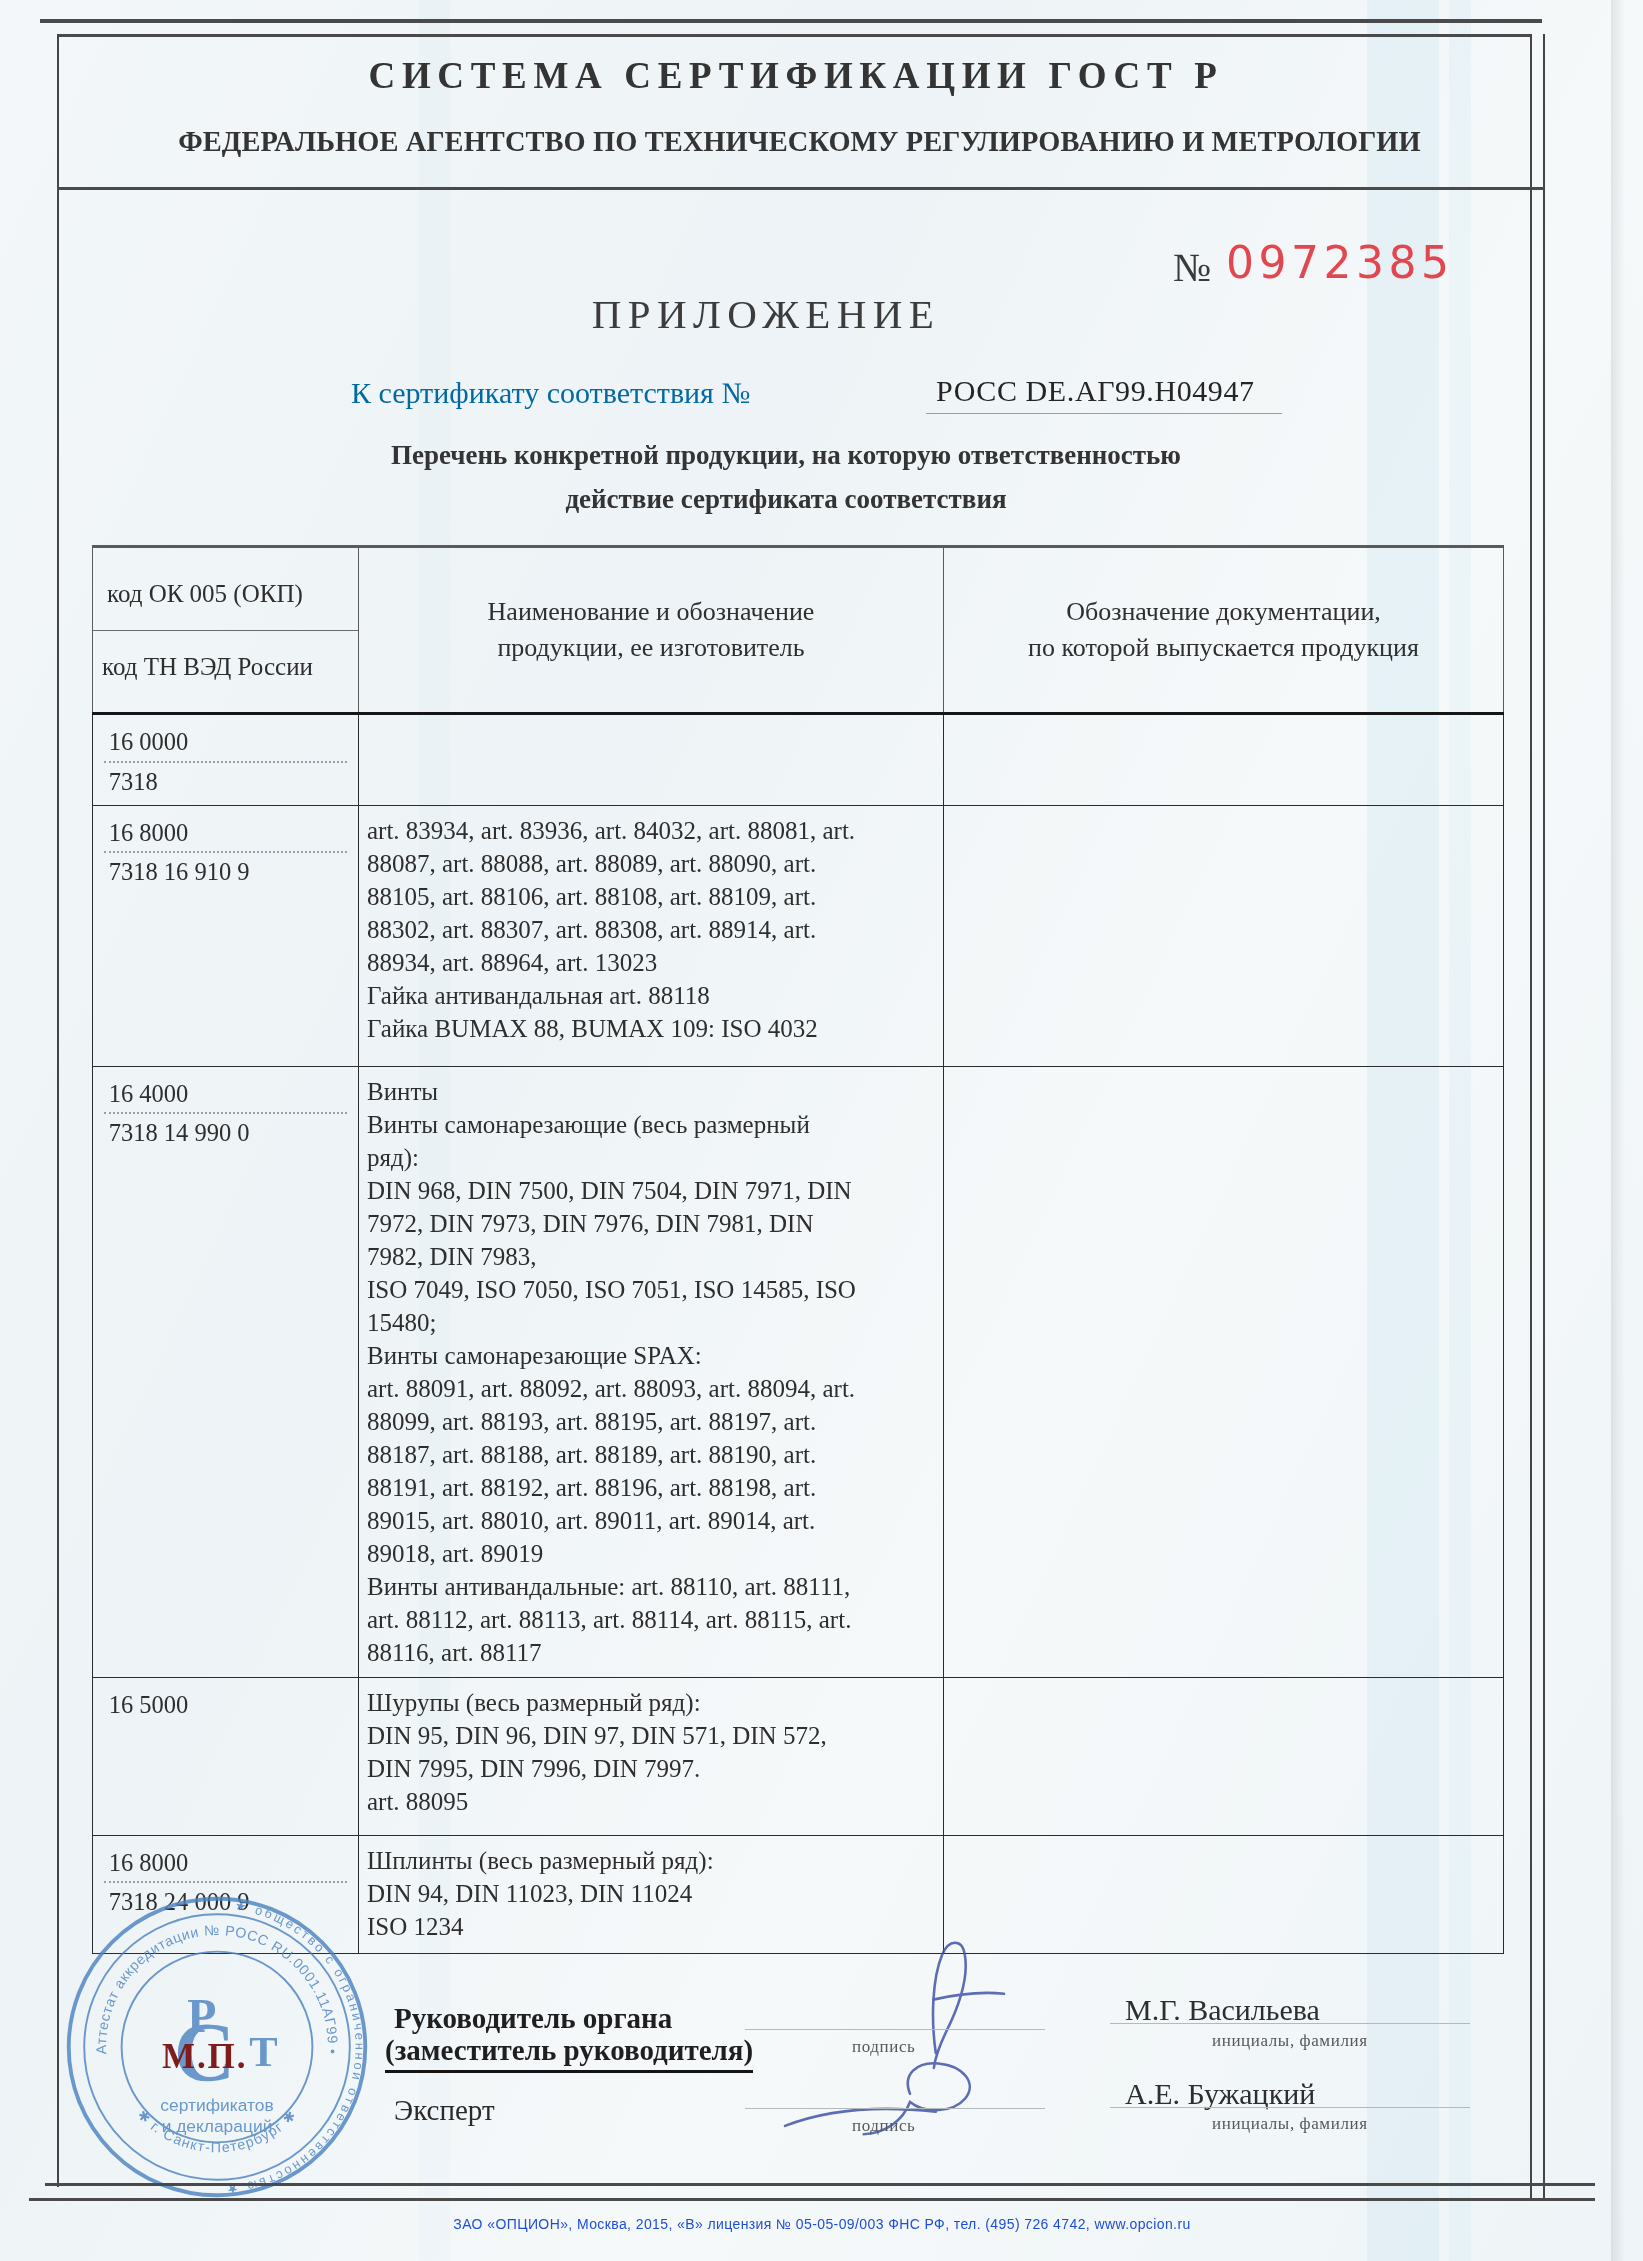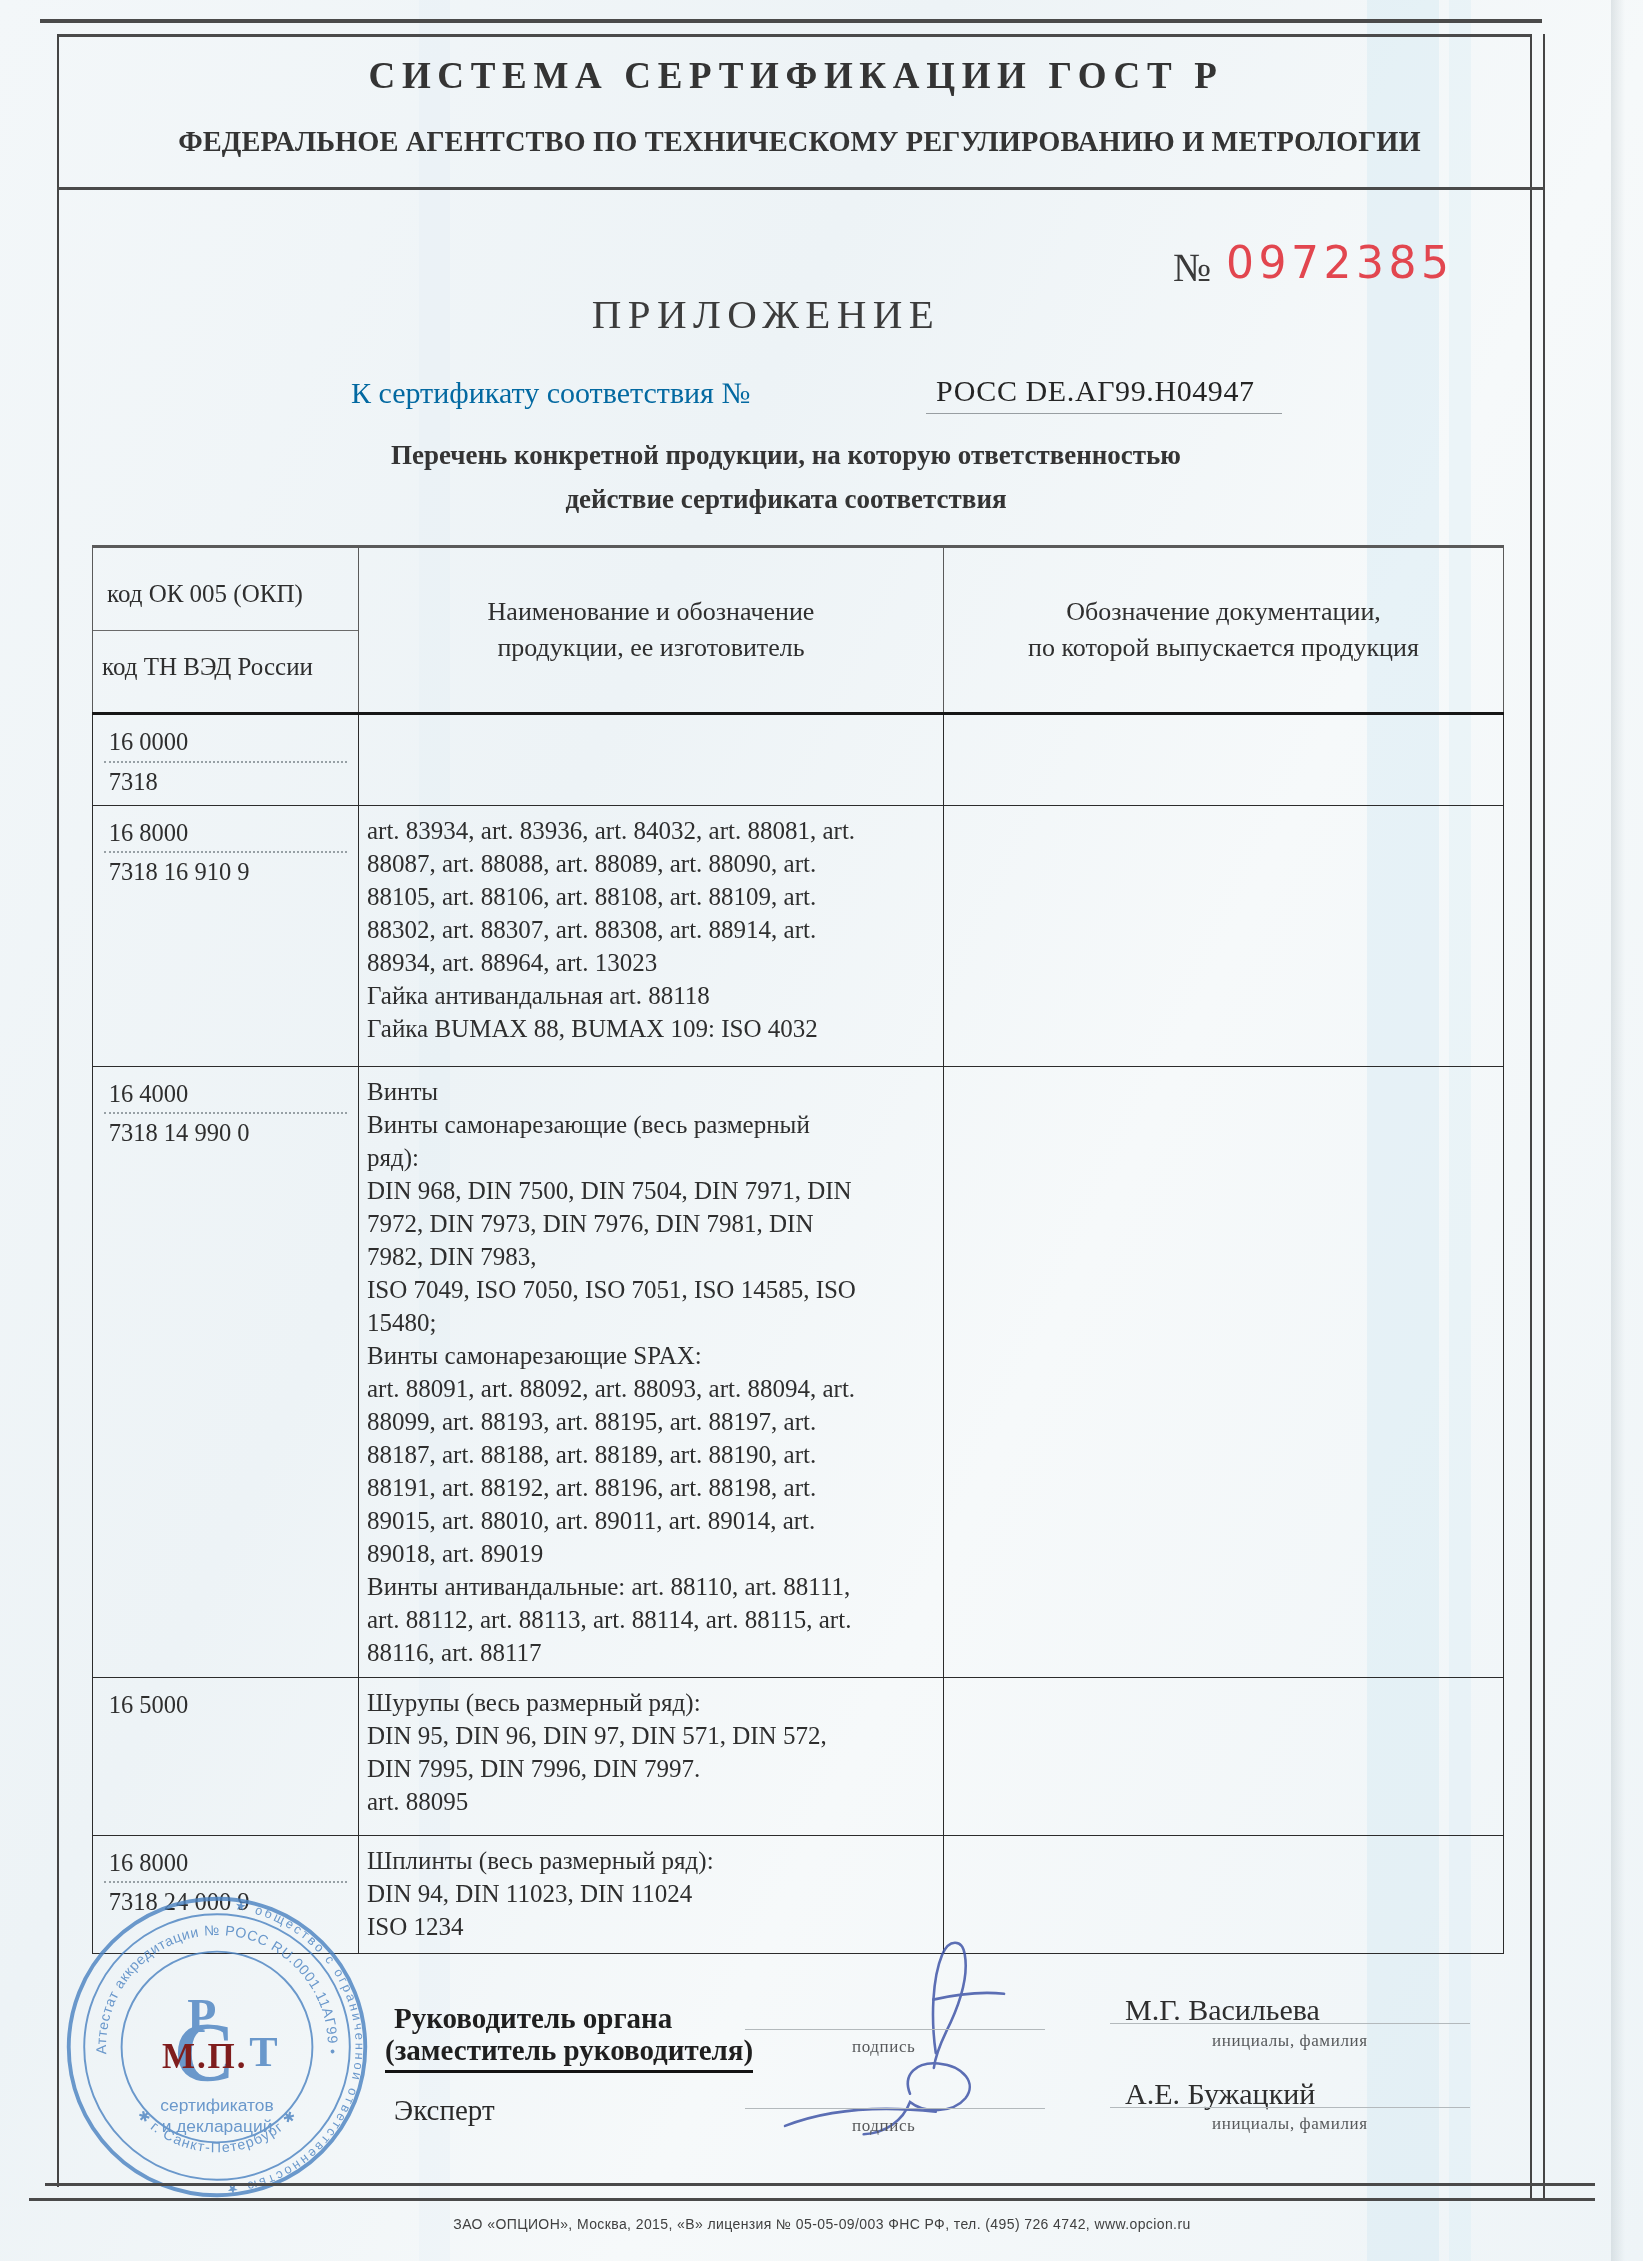"ЗАО «ОПЦИОН», Москва, 2015, «В»" .footer { color: #404040 -> #1d4ed8 }
